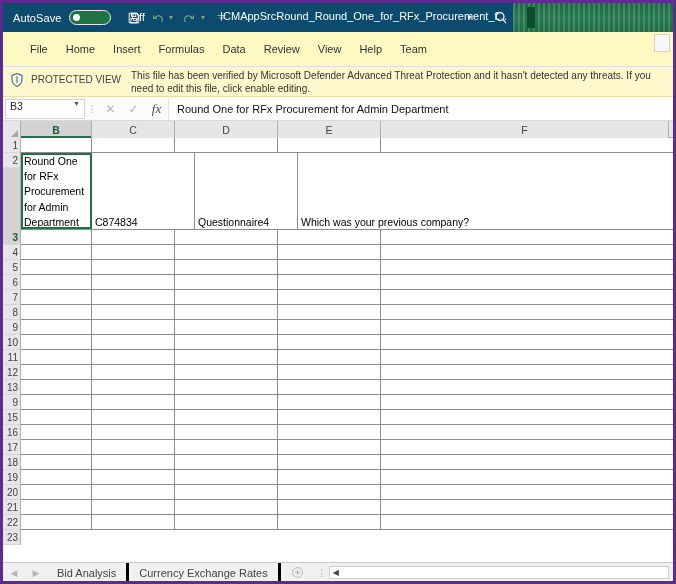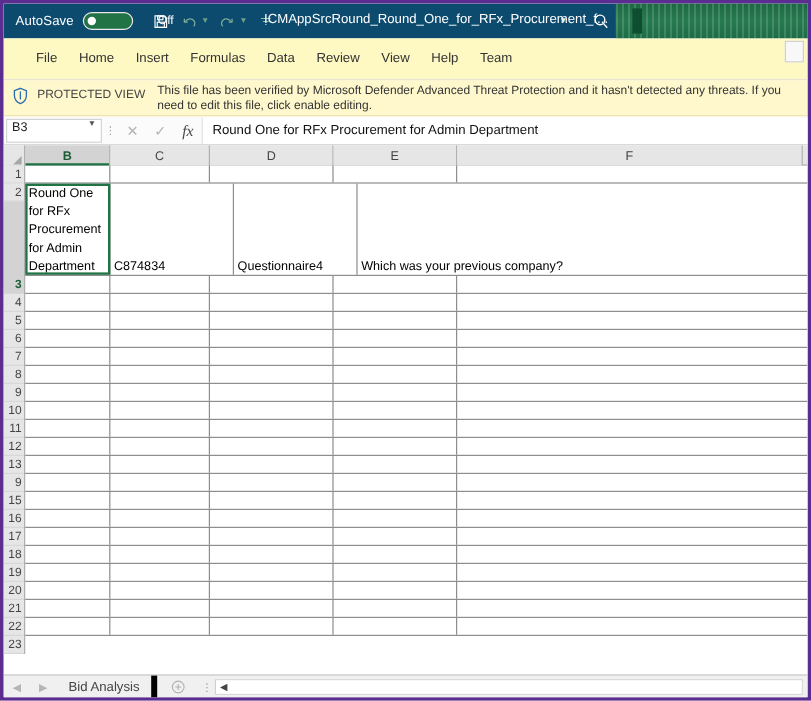"Bid Analysis" .sheet-tab { border-right: 5px solid #000000 -> 3px solid #000000 }
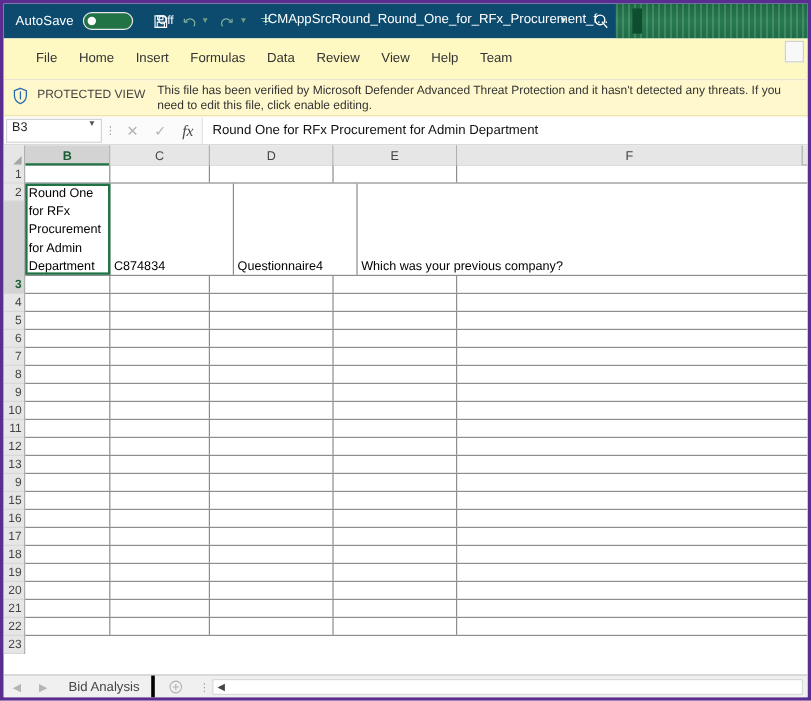"Currency Exchange Rates" div.sheet-tab { html: none -> <div>Currency Exchange Rates</div> }
